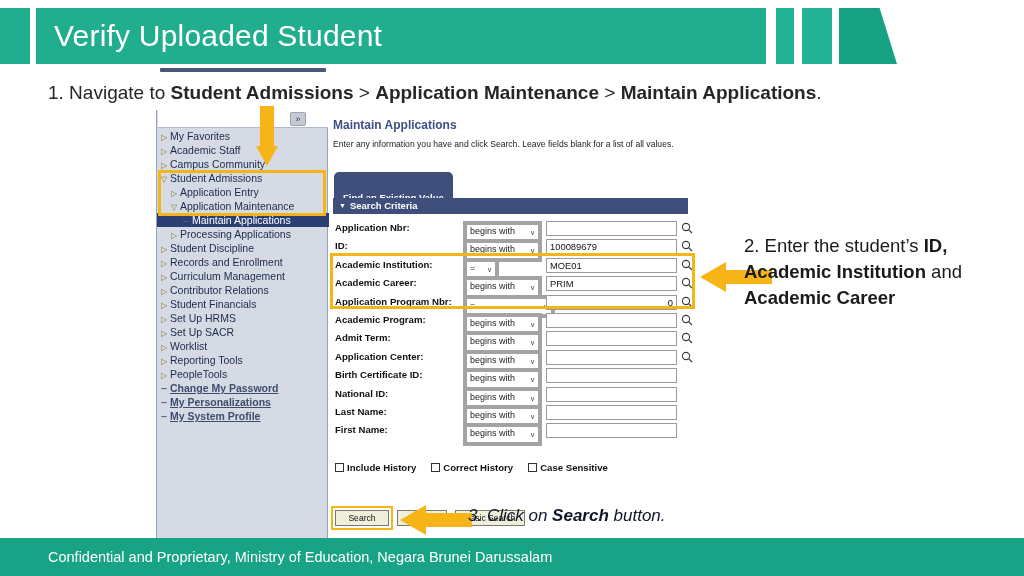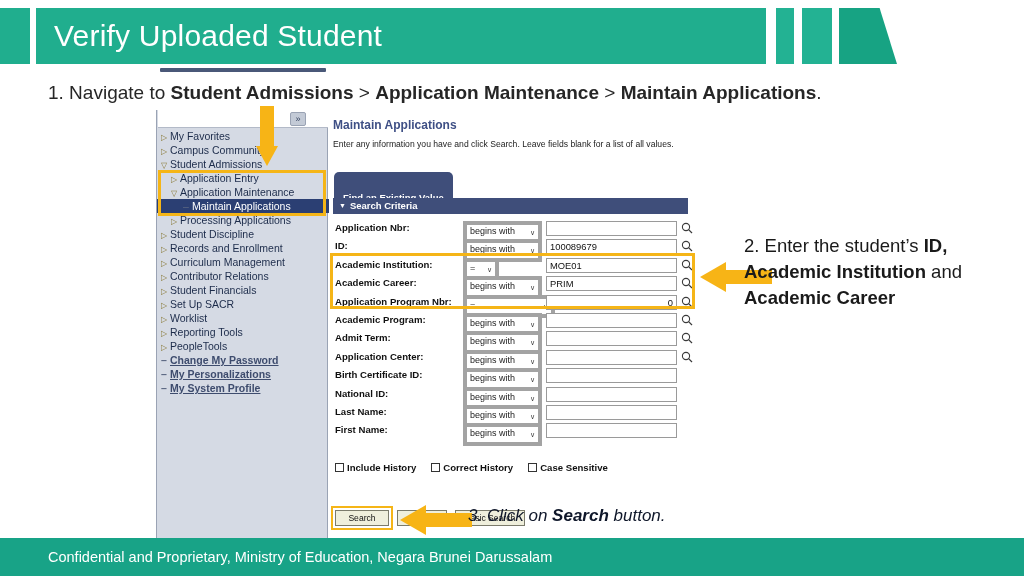"▷ Academic Staff" div.nav-item { html: none -> <div><span>▷</span><span>Academic Staff</span></div> }
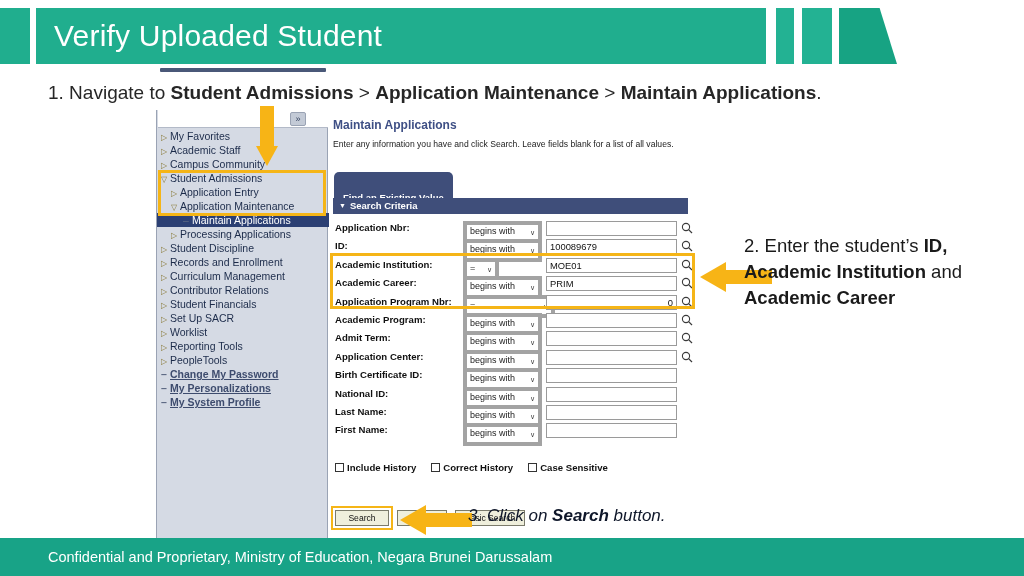"▷ Set Up HRMS" div.nav-item { html: none -> <div><span>▷</span><span>Set Up HRMS</span></div> }
